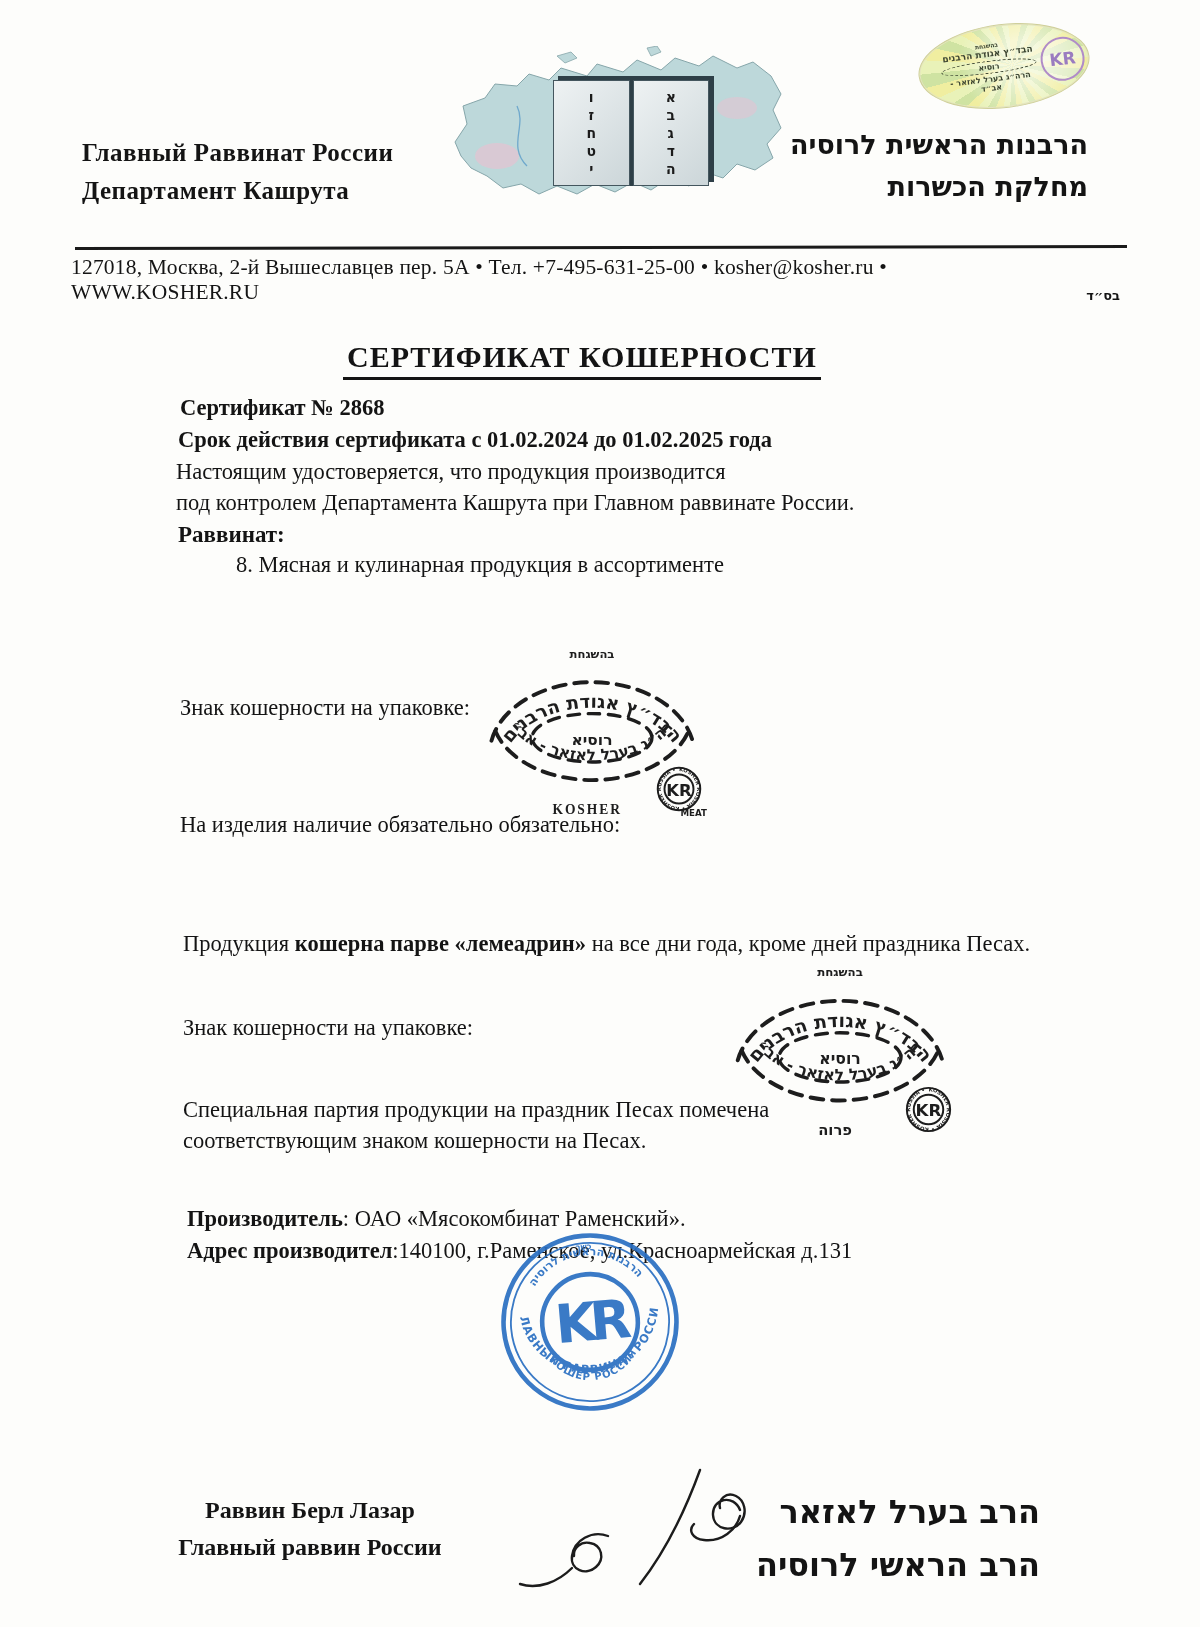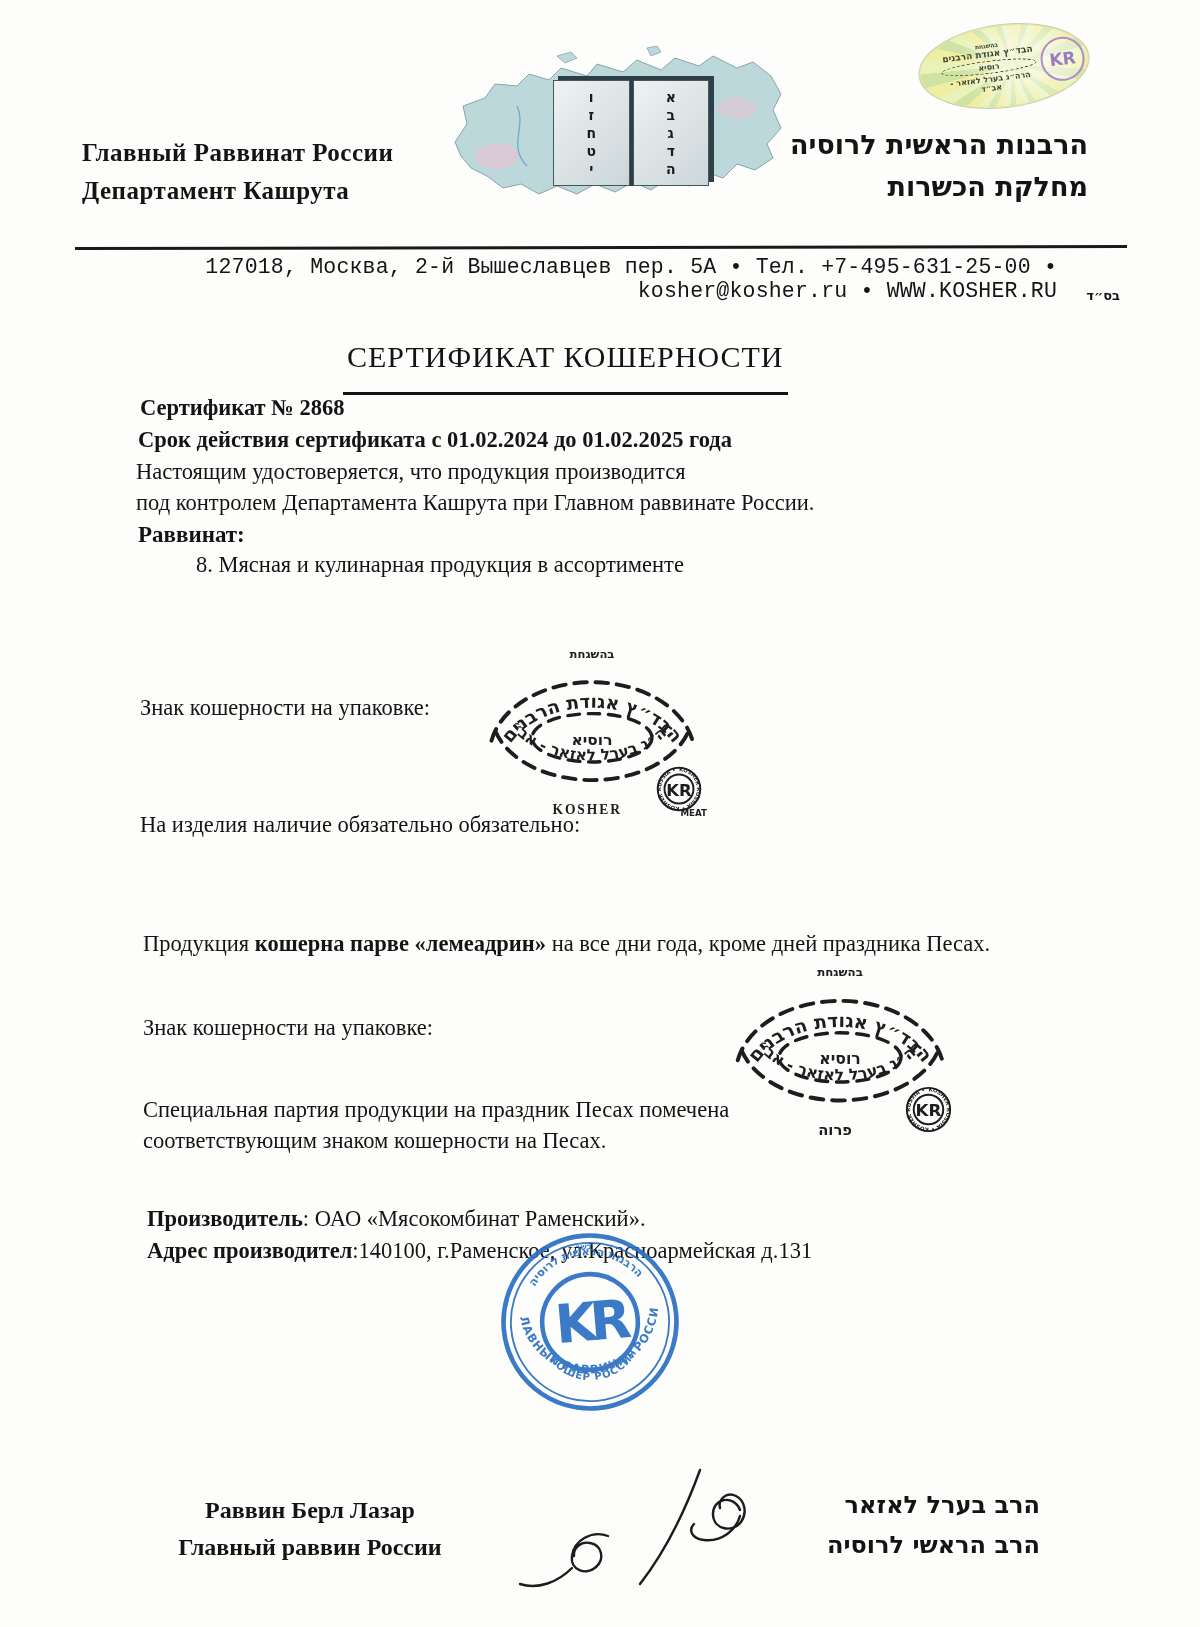"127018, Москва, 2-й Вышеславцев пер." .addr { font-family: Liberation Mono, monospace -> none; left: 77px -> 71px; text-align: right -> left }
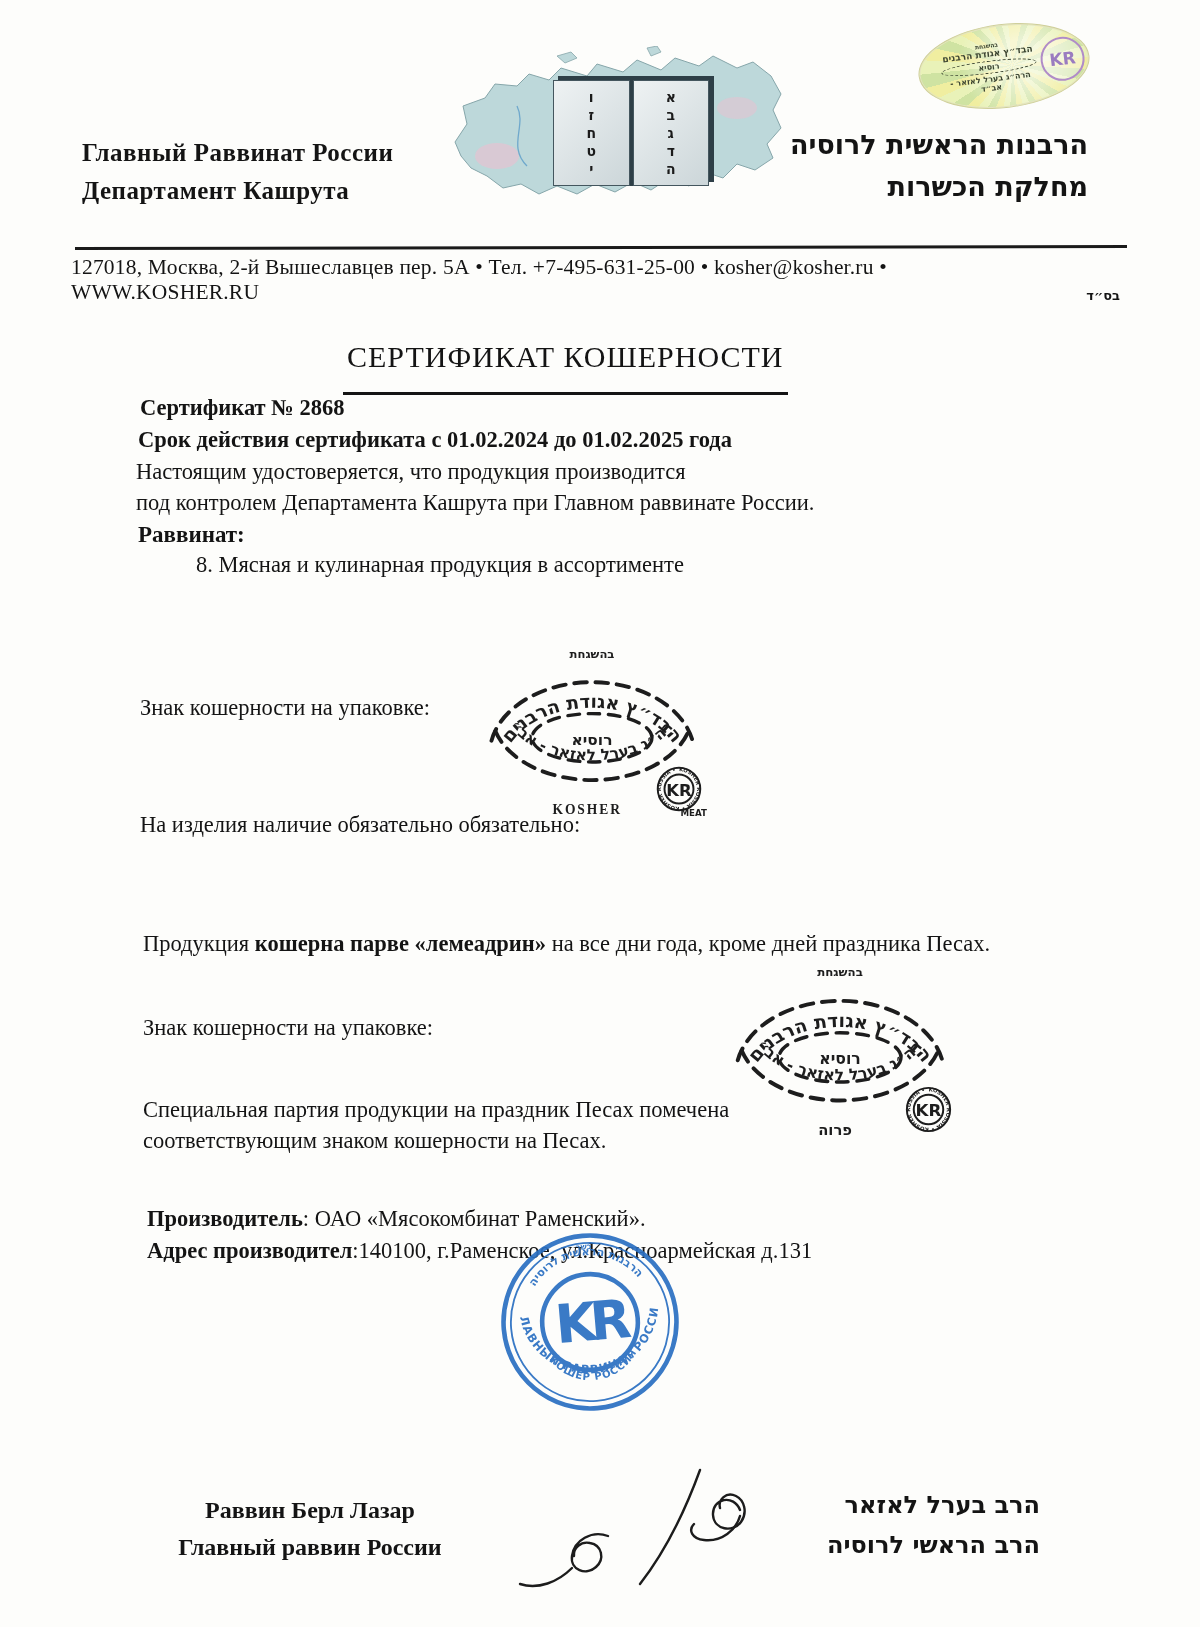"СЕРТИФИКАТ КОШЕРНОСТИ" .title { font-weight: normal -> bold; padding: 0 4px 18px 4px -> 0 4px 3px 4px }
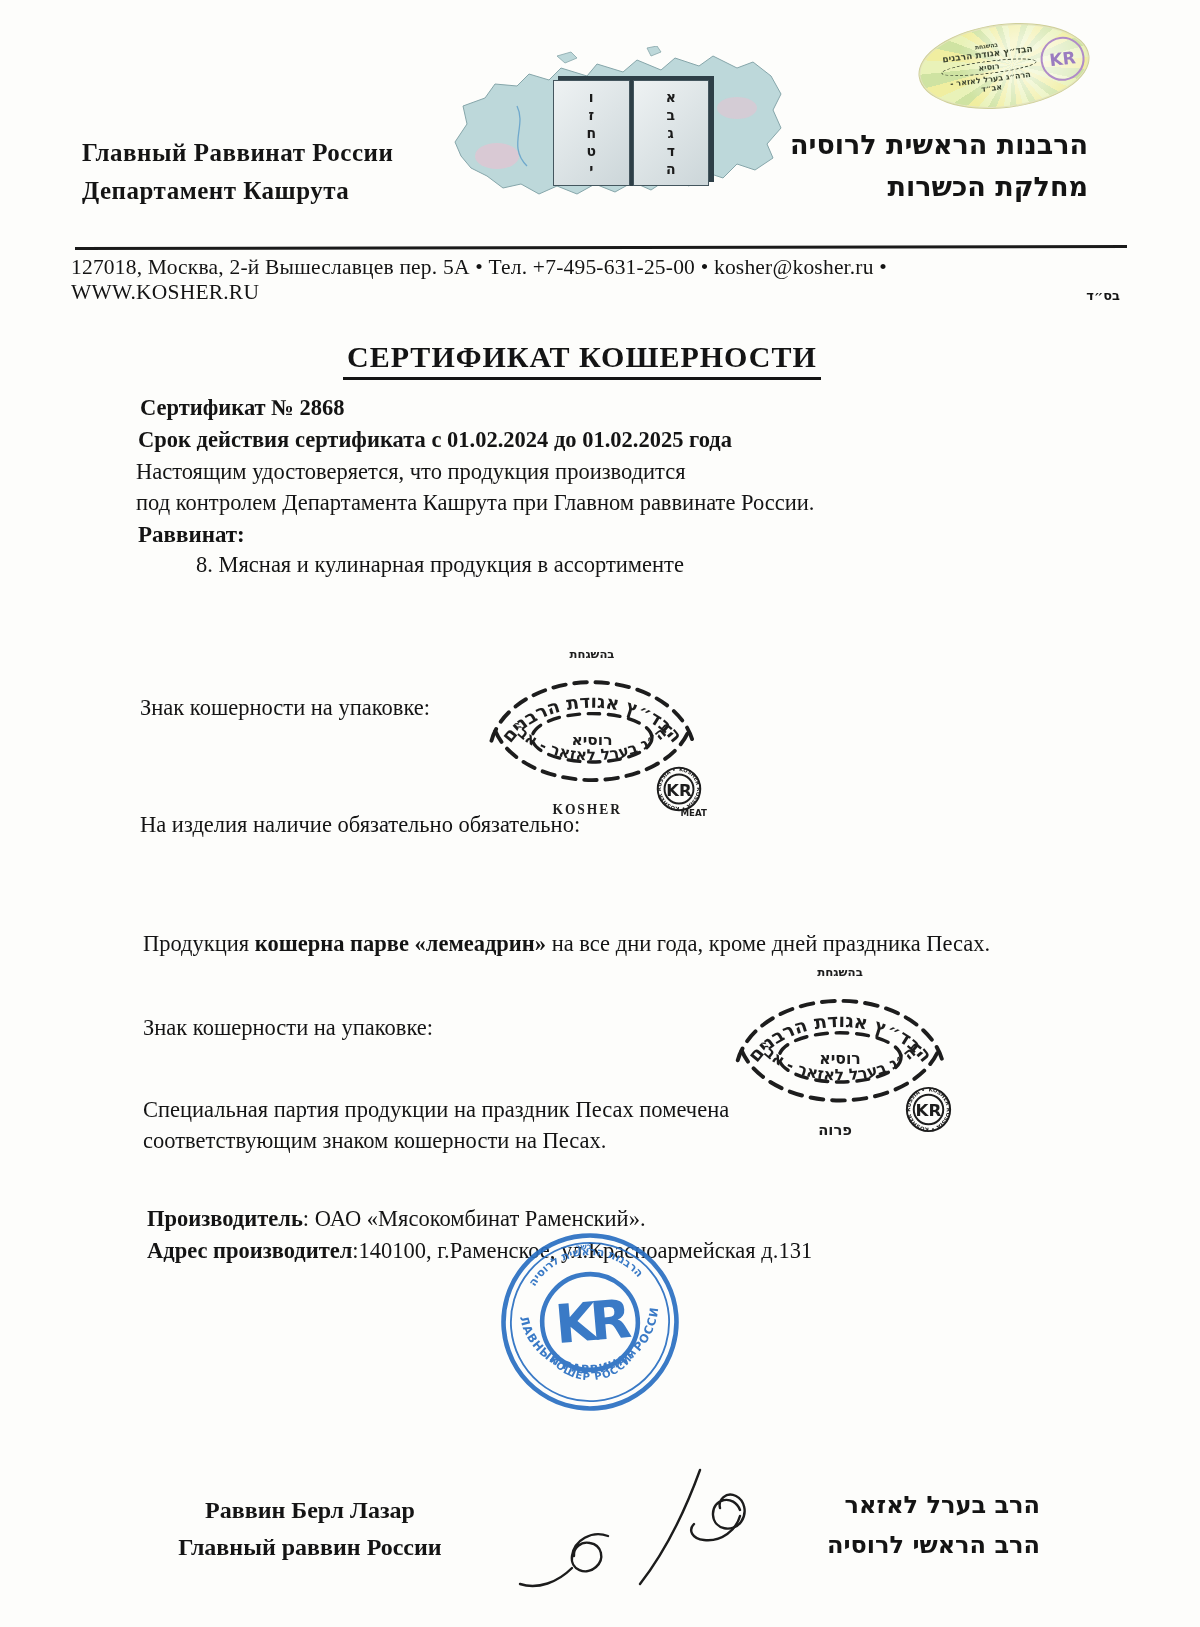"Сертификат № 2868" .t { margin-left: none -> 40px }
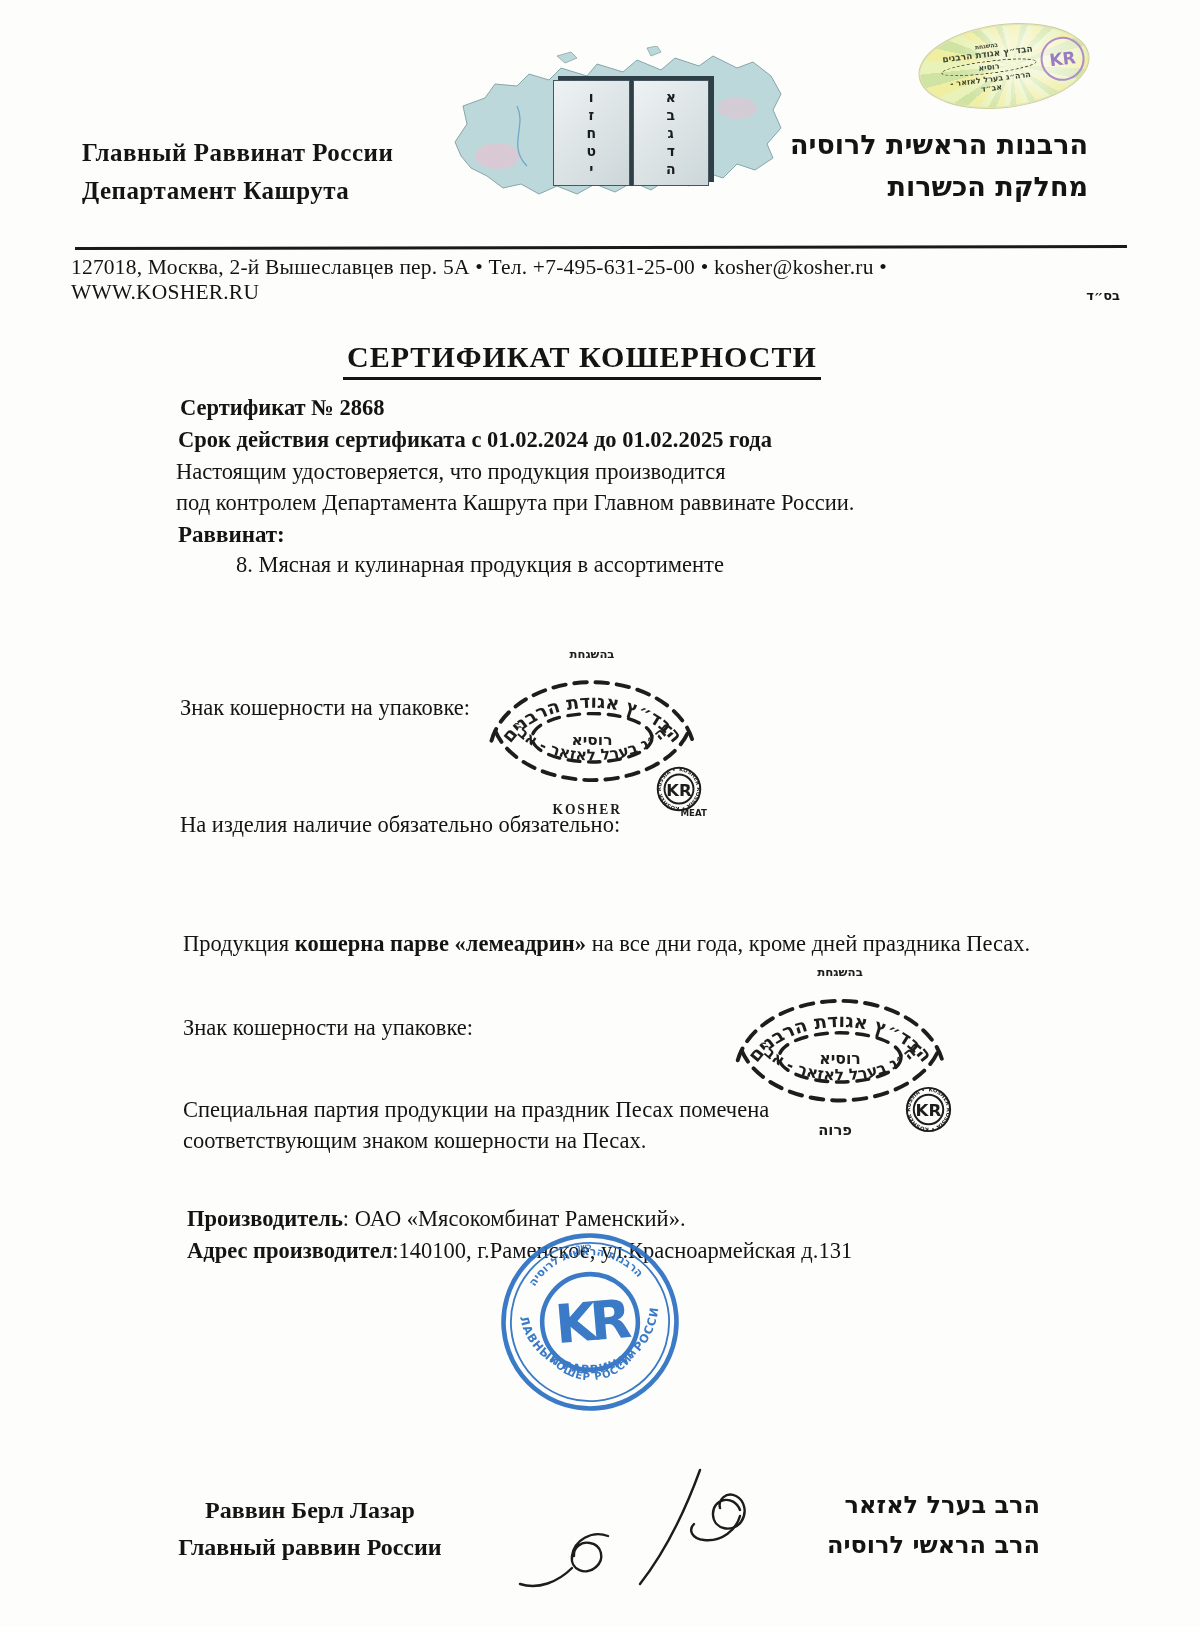"הרב בערל לאזאר" .foot-he { font-size: 24px -> 32px }
